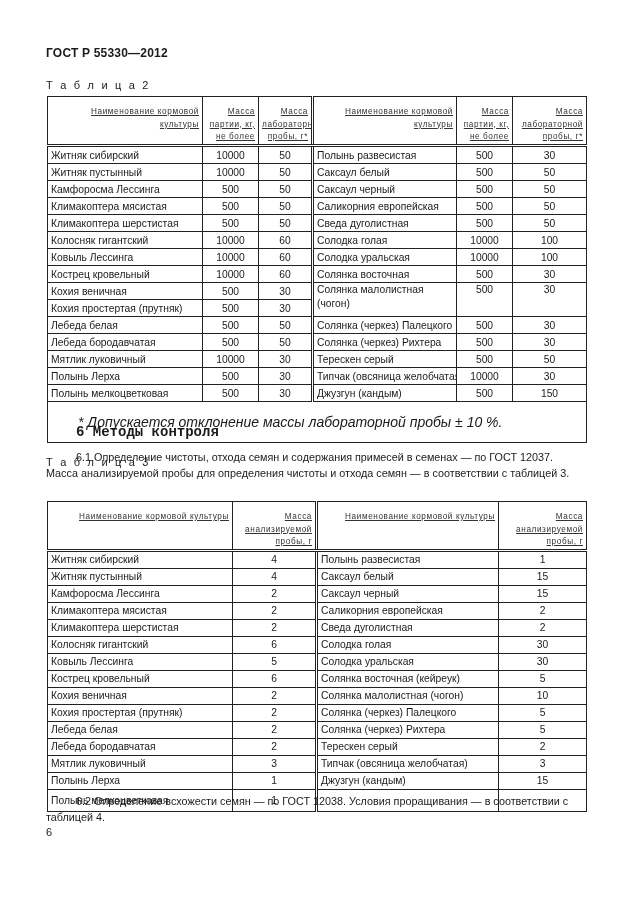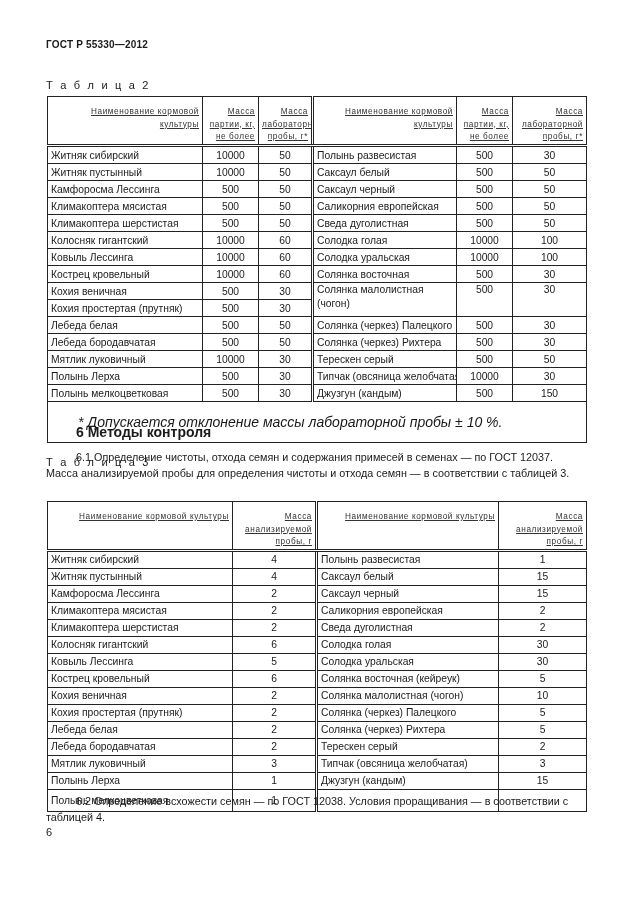"ГОСТ Р 55330—2012" .doc-code { font-size: 10px -> 12px; top: 39px -> 46px }
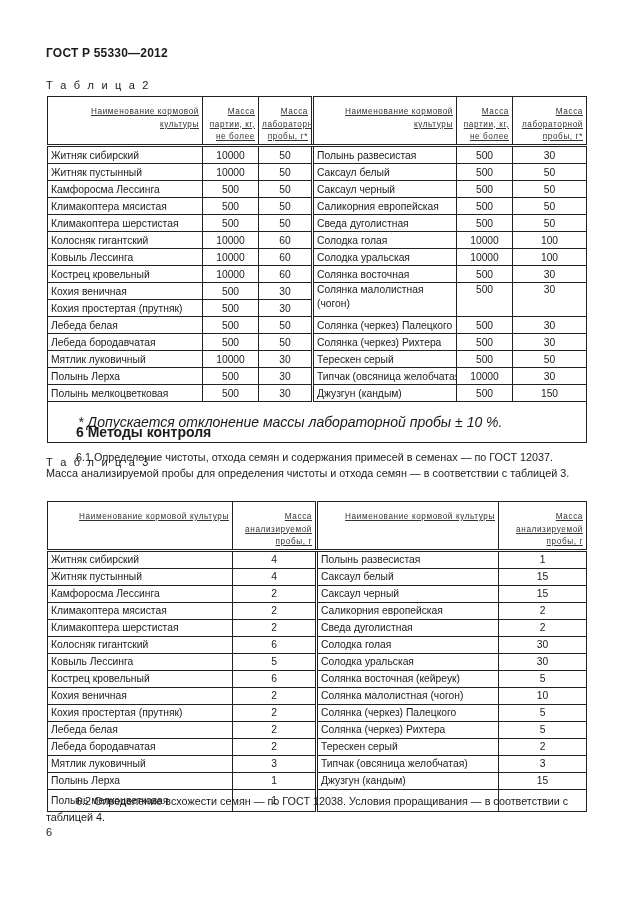"6 Методы контроля" .h2 { font-family: none -> Liberation Mono, monospace }
